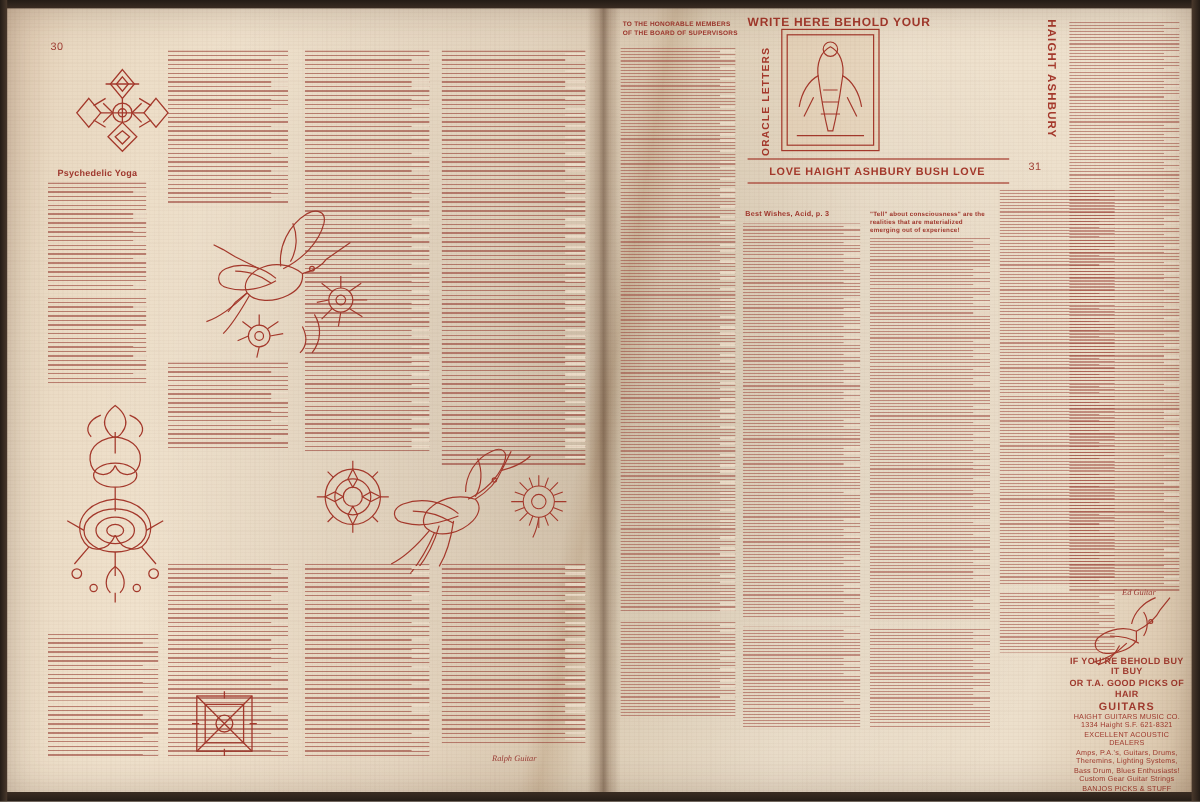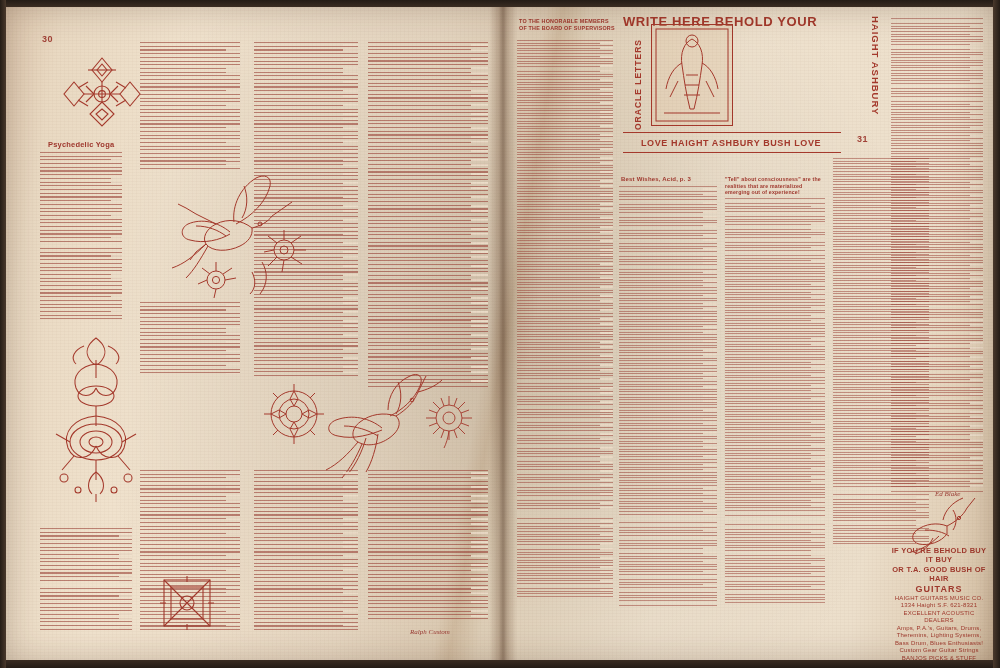"WRITE HERE BEHOLD YOUR" div.banner-strip { font-size: 13px -> 10px }
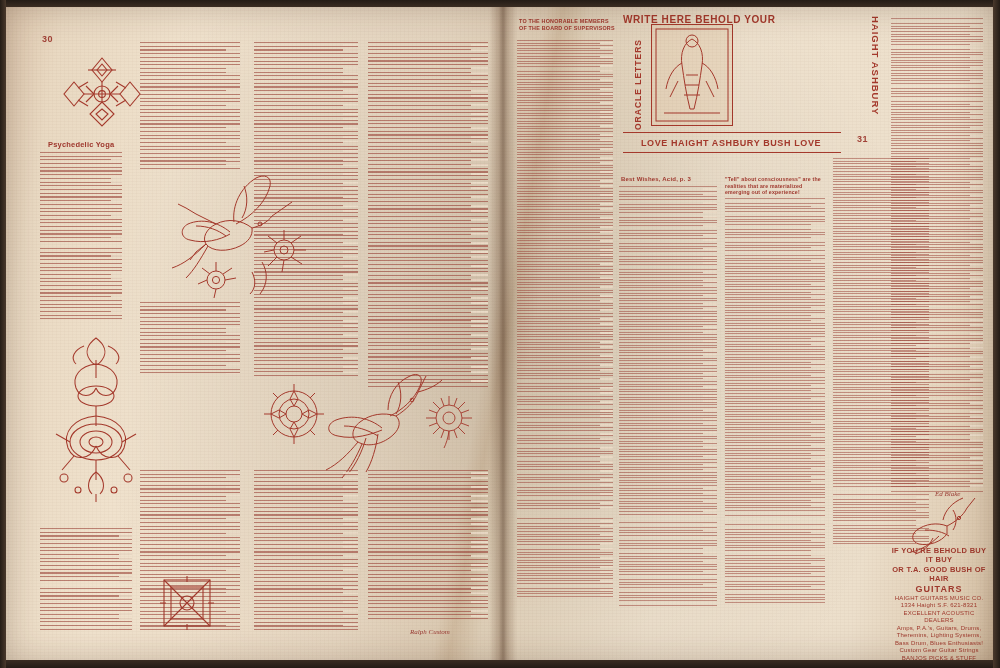"30" .folio { font-weight: bold -> normal }
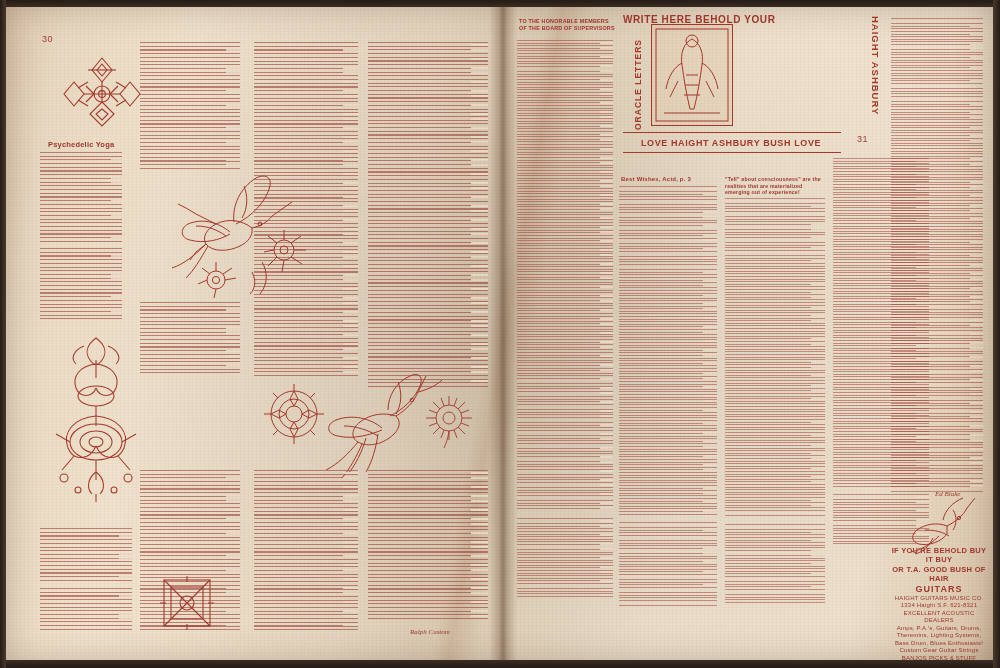"Ed Blake" div.sig { text: Blake -> Guitar }
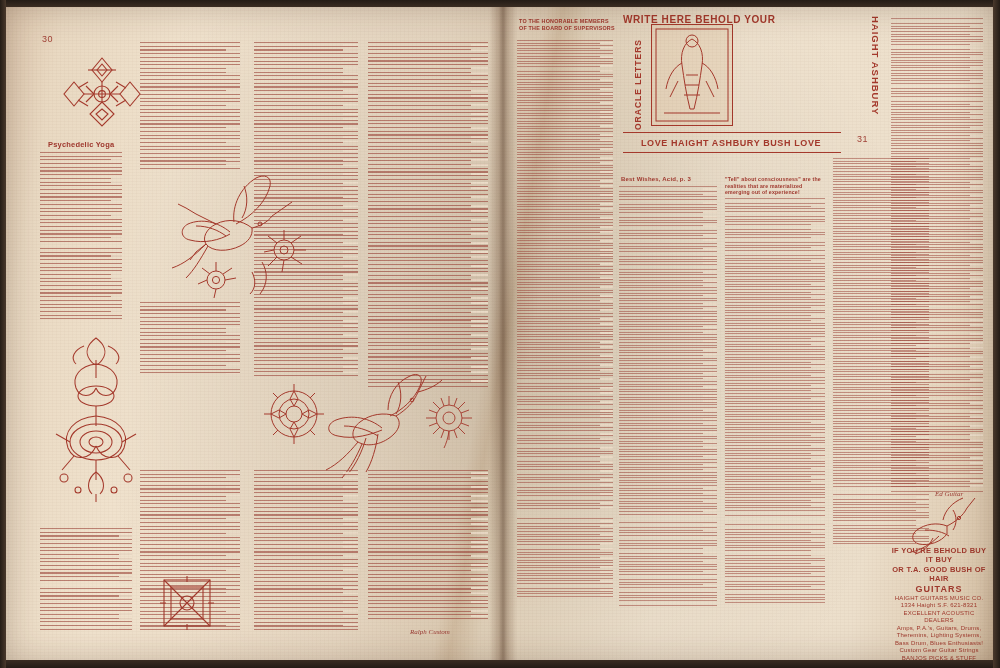"OR T.A. GOOD BUSH OF" div.big { text: BUSH -> PICKS }
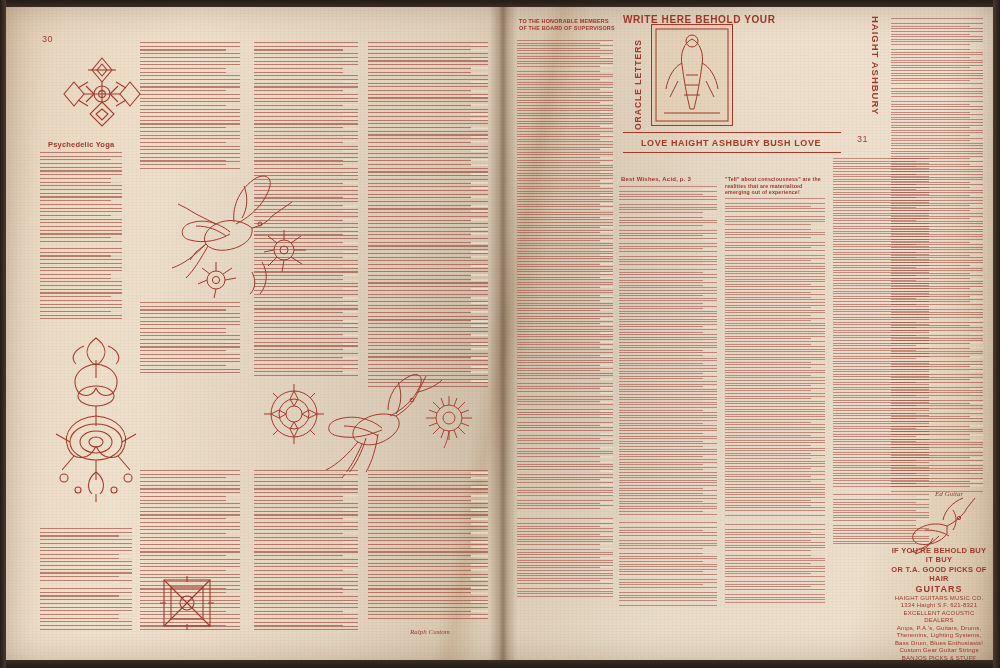"Ralph Custom" div.sig { text: Custom -> Guitar }
